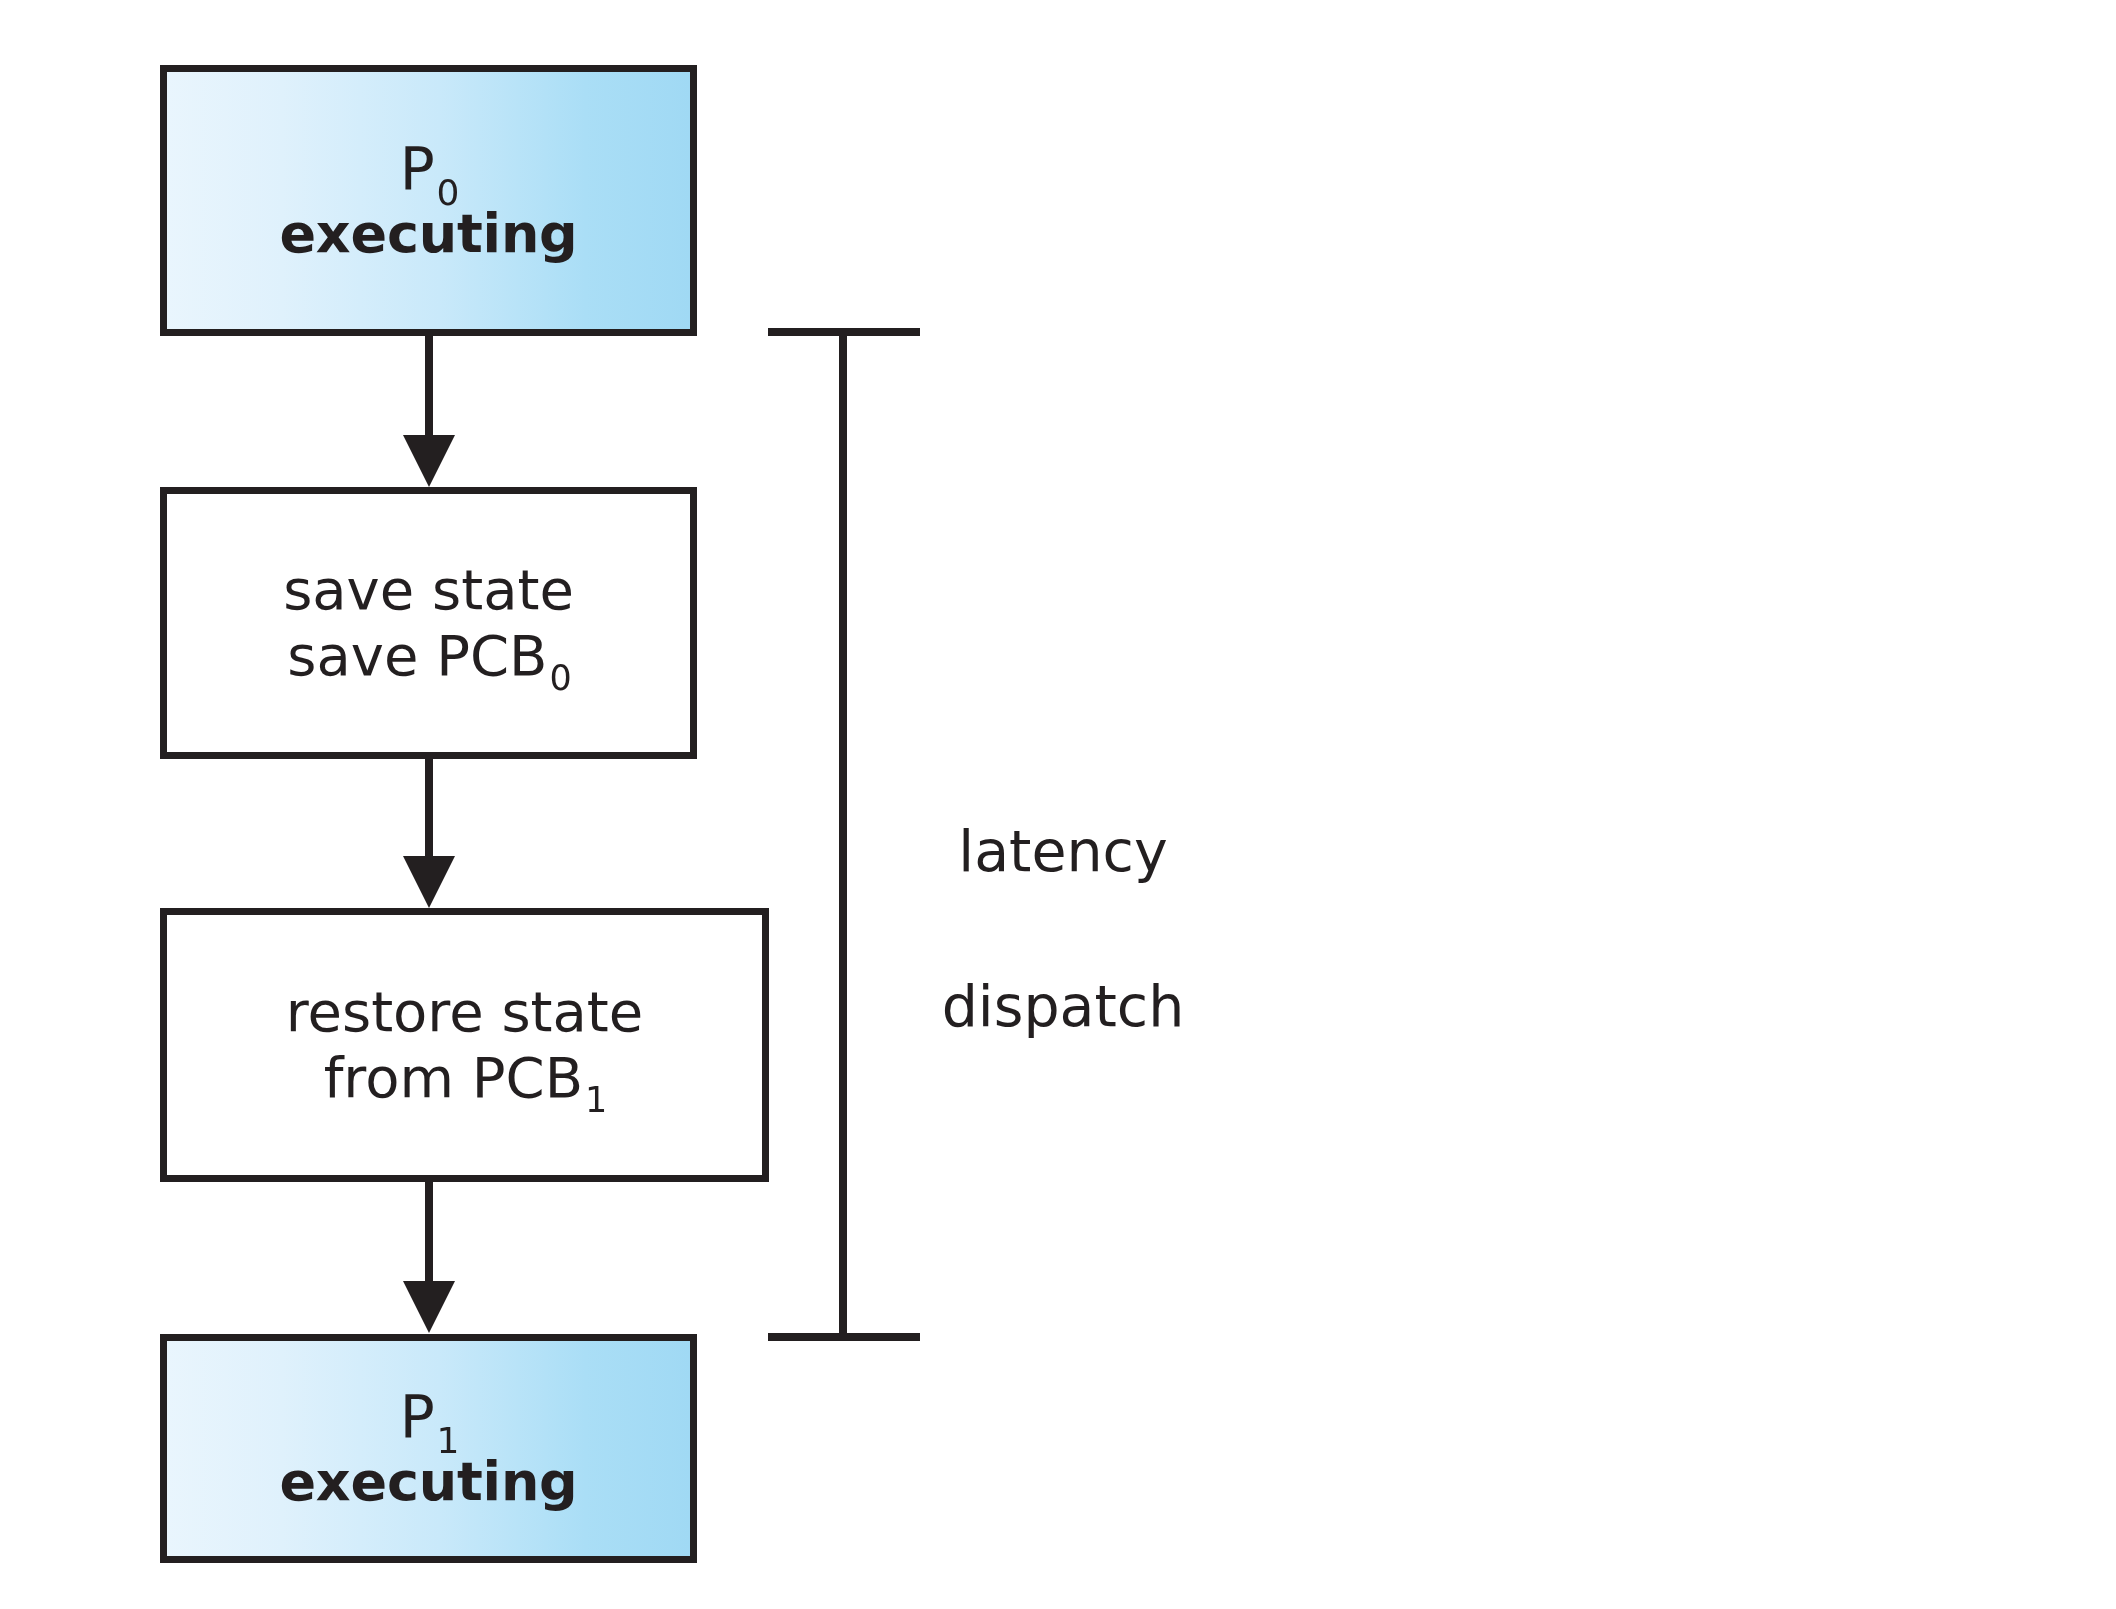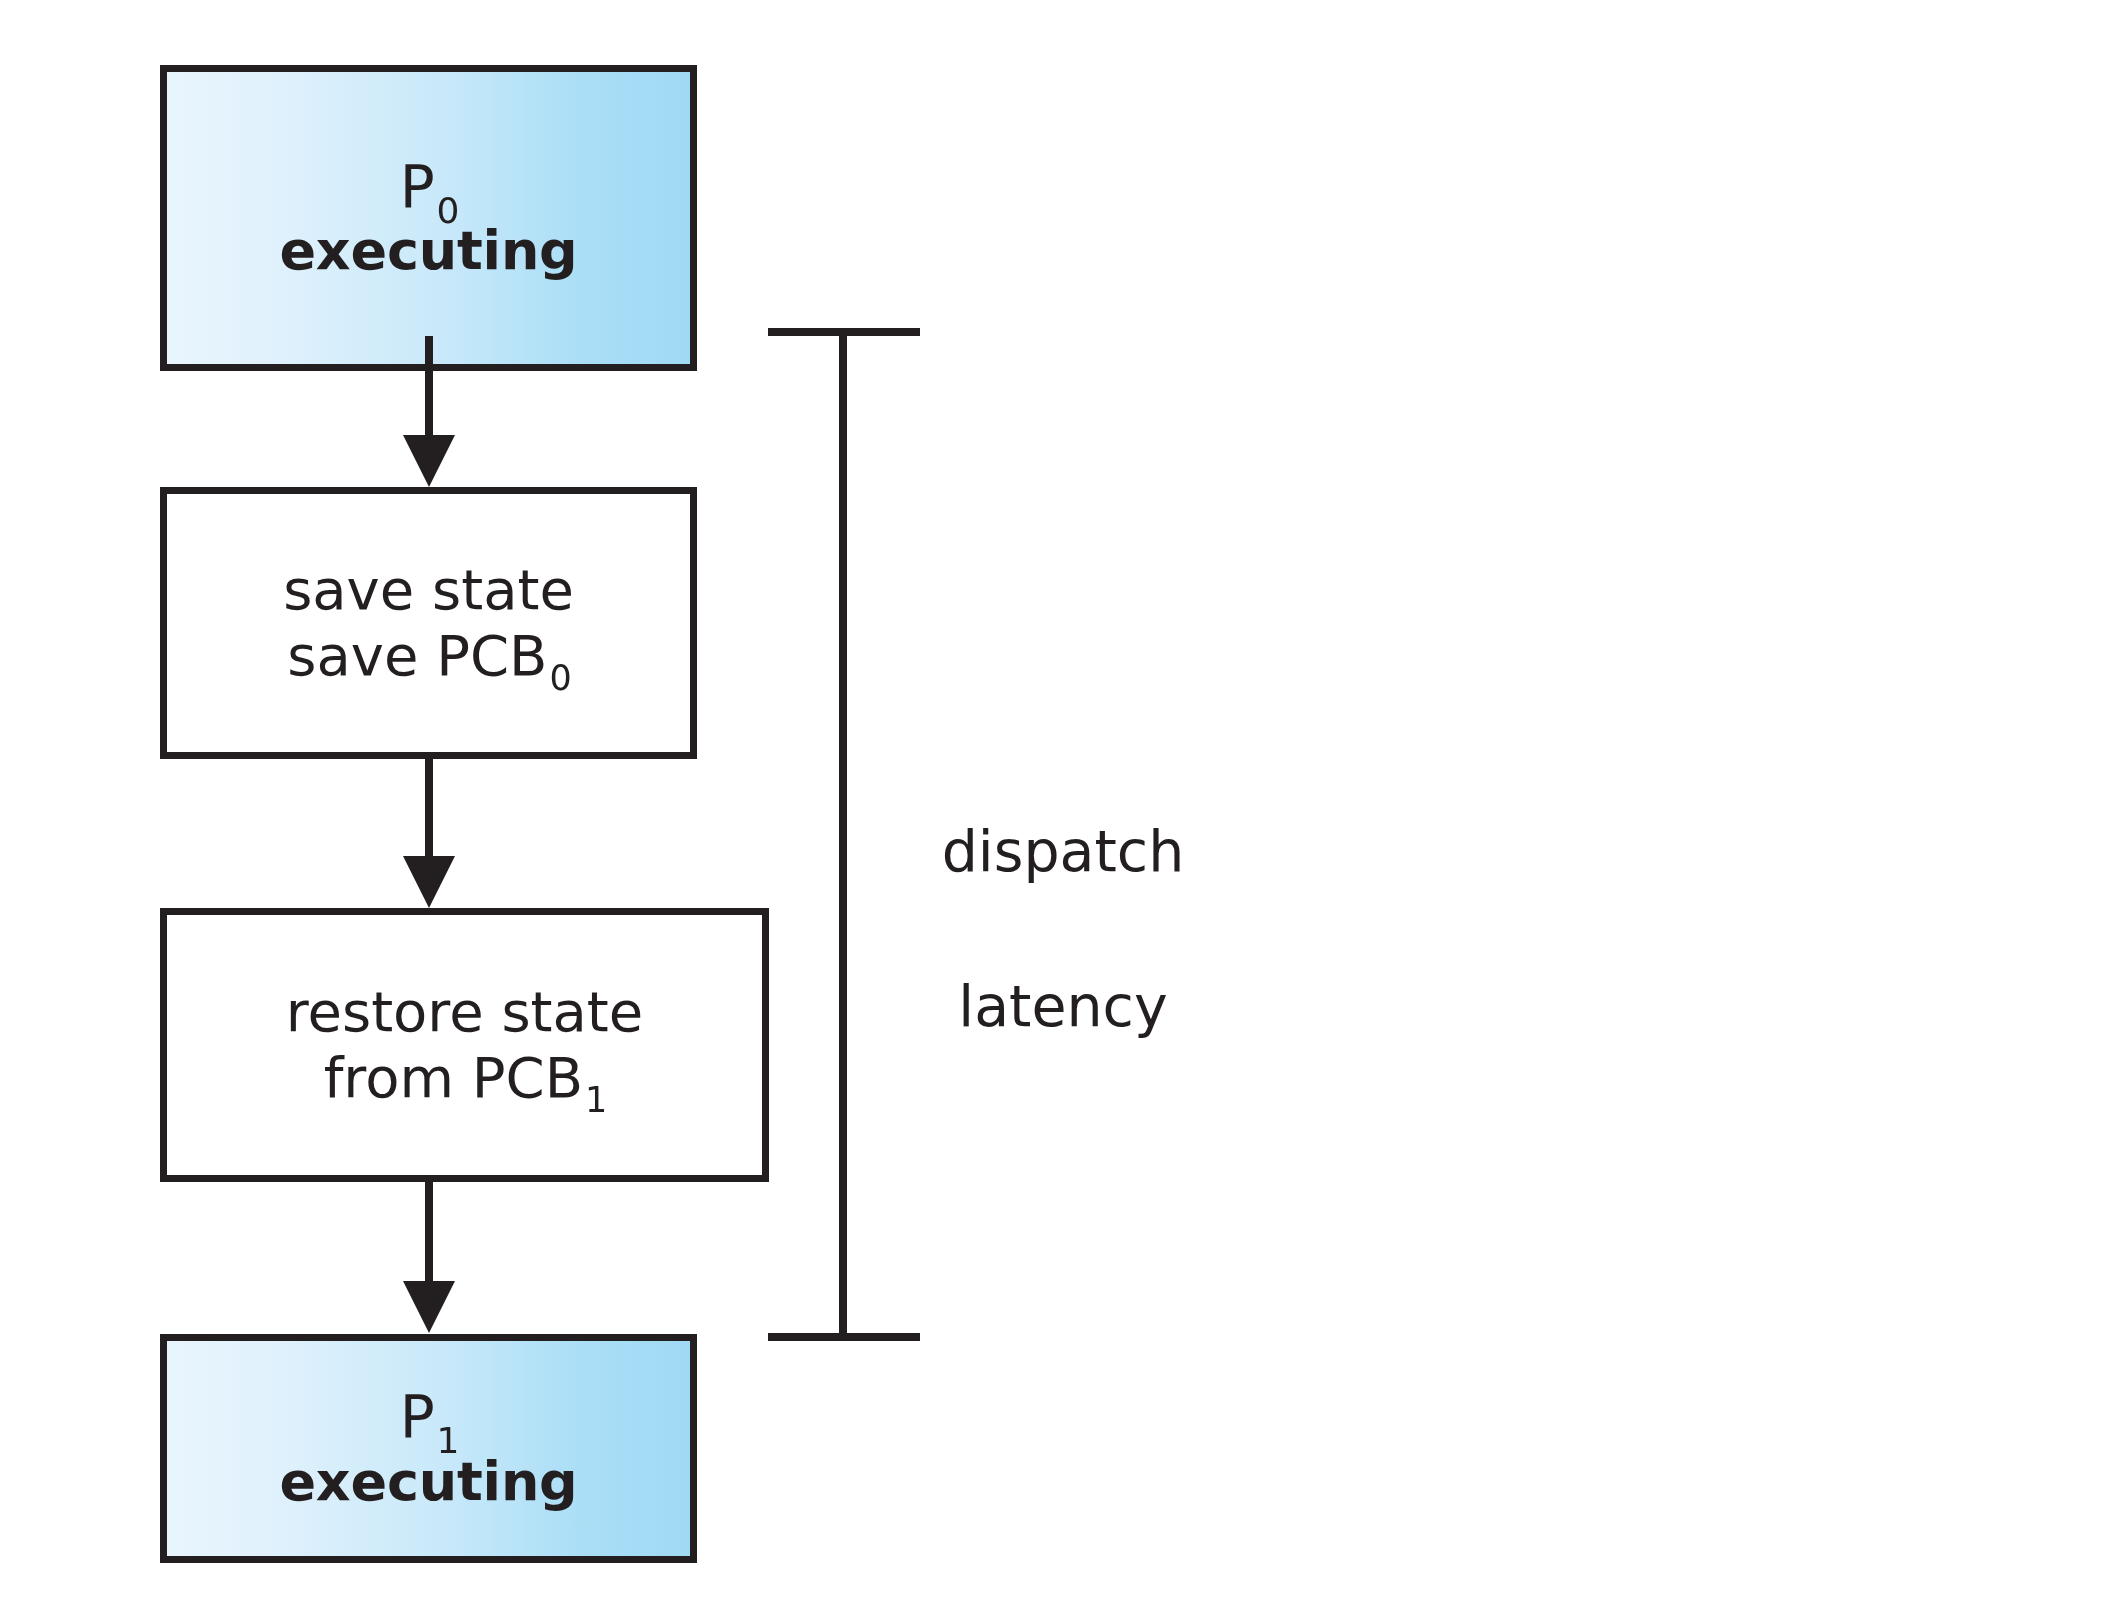"P0" div.box { height: 306px -> 271px }
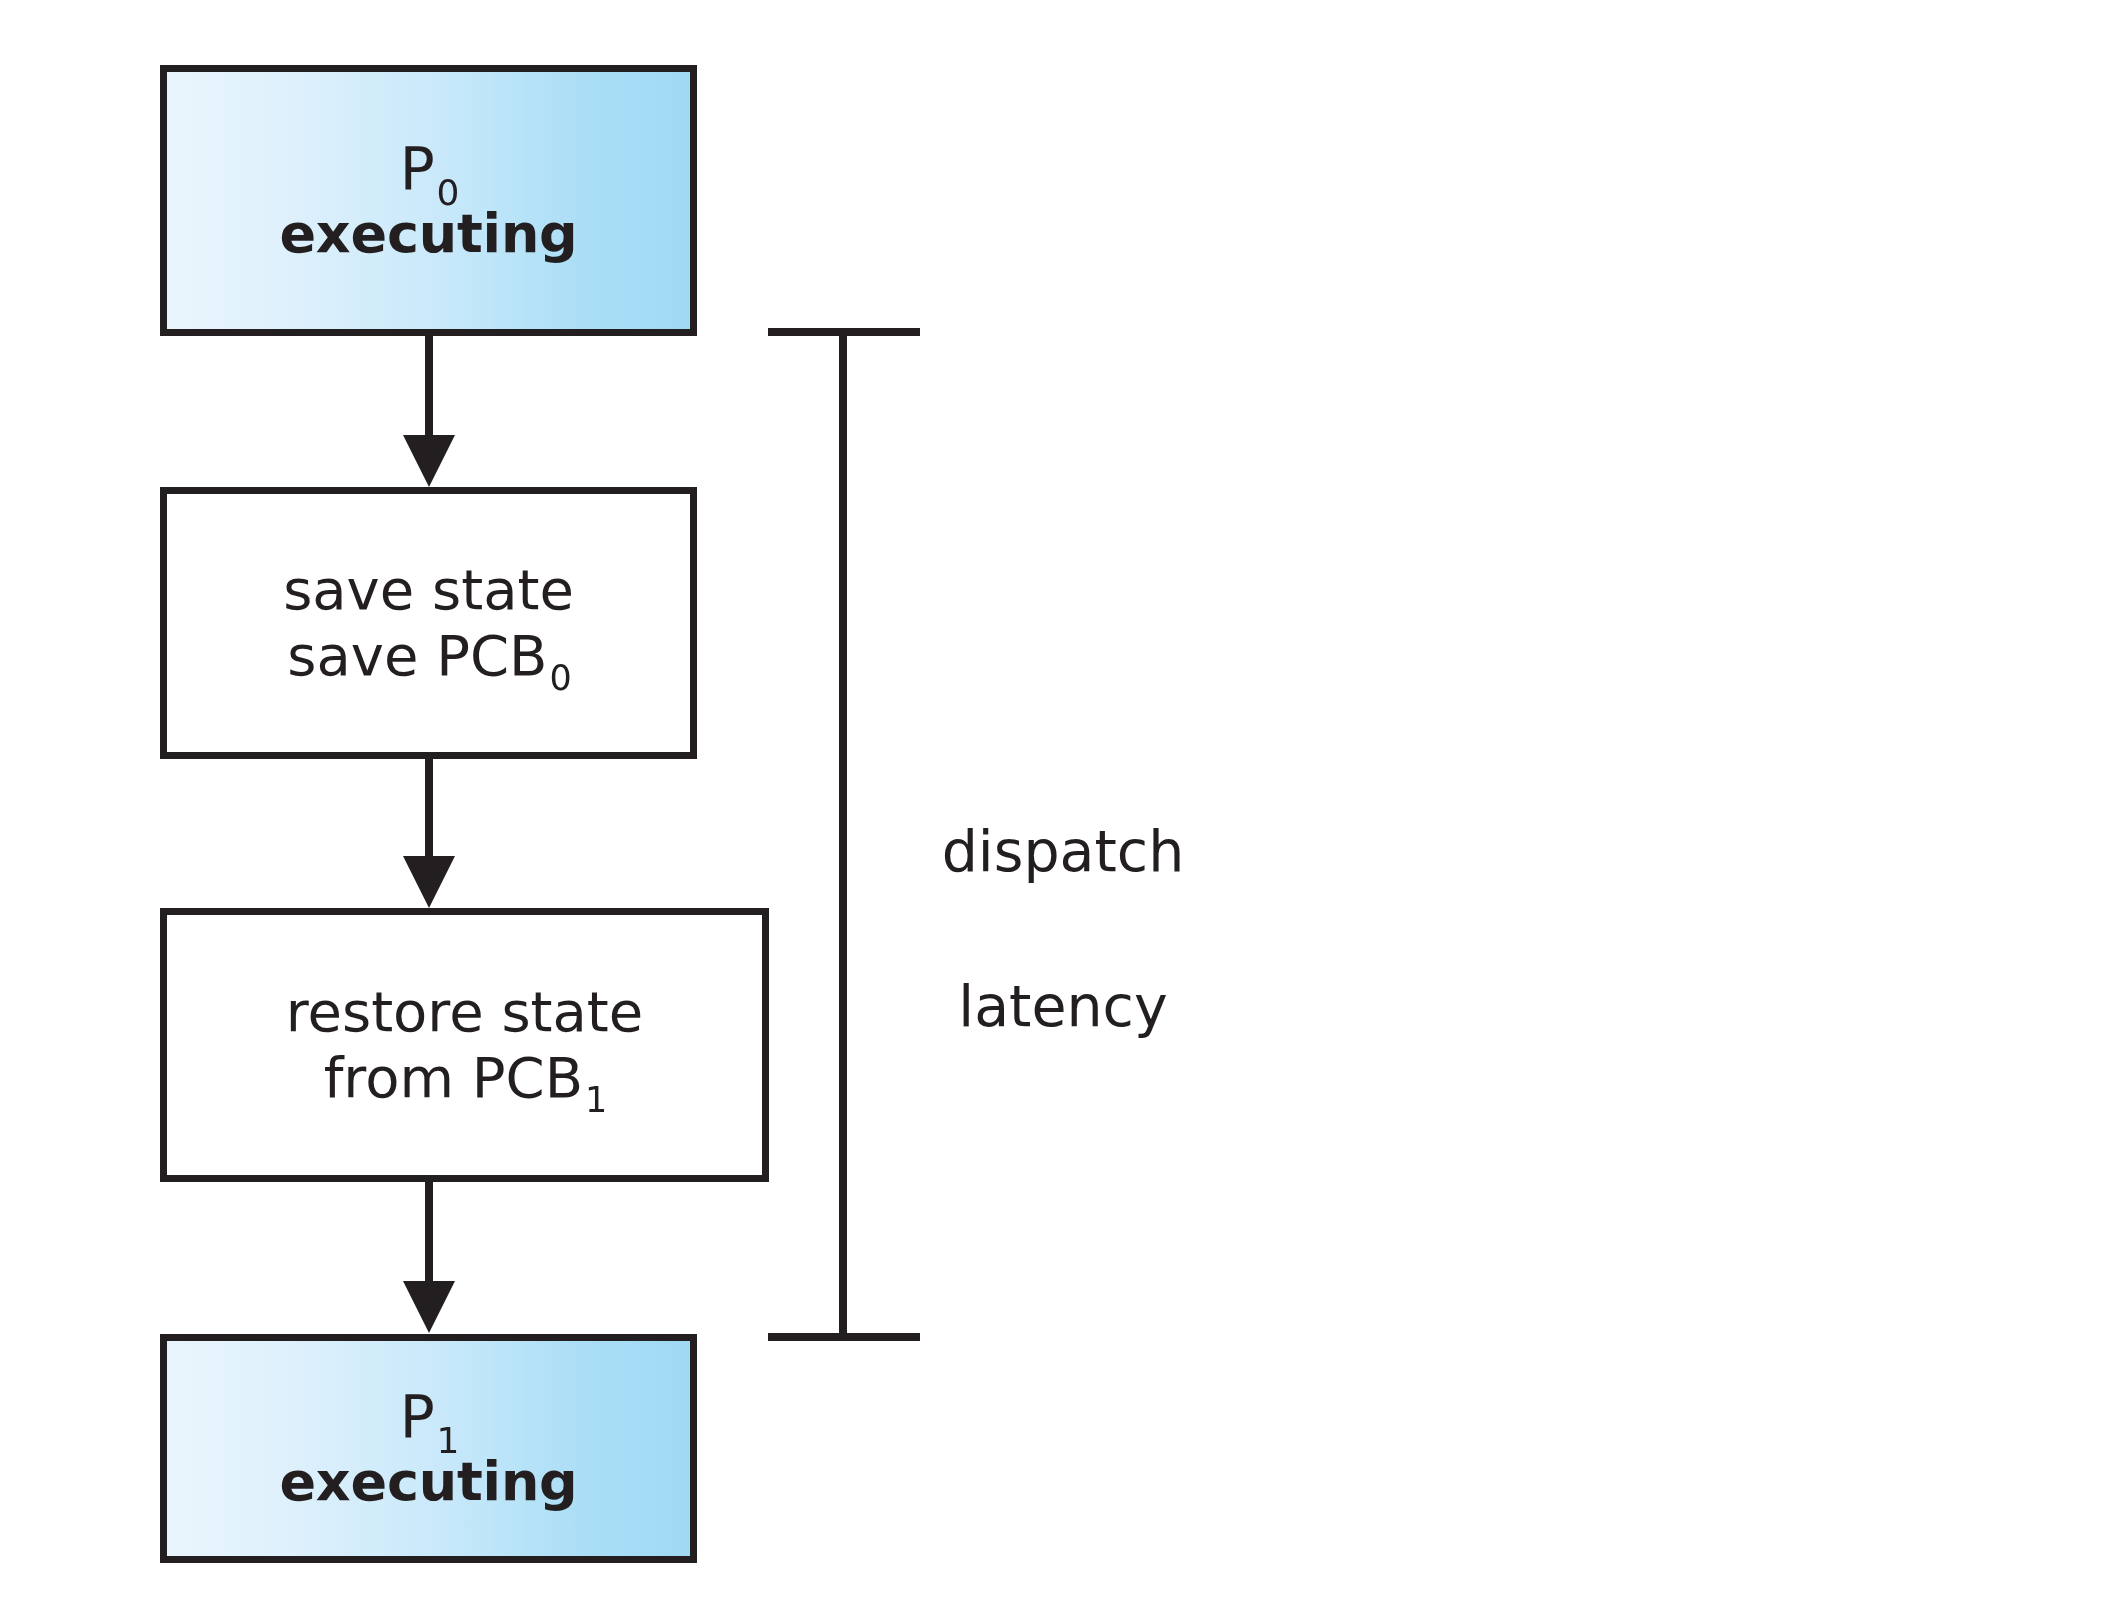"dispatch" div { order: before "latency" -> after "latency" }
